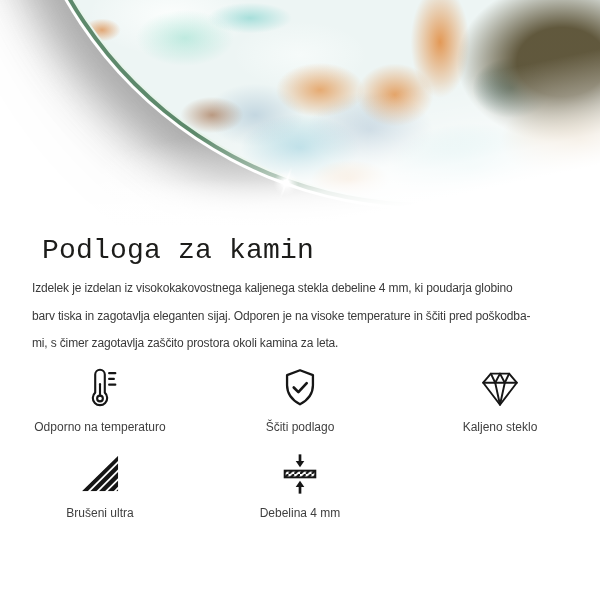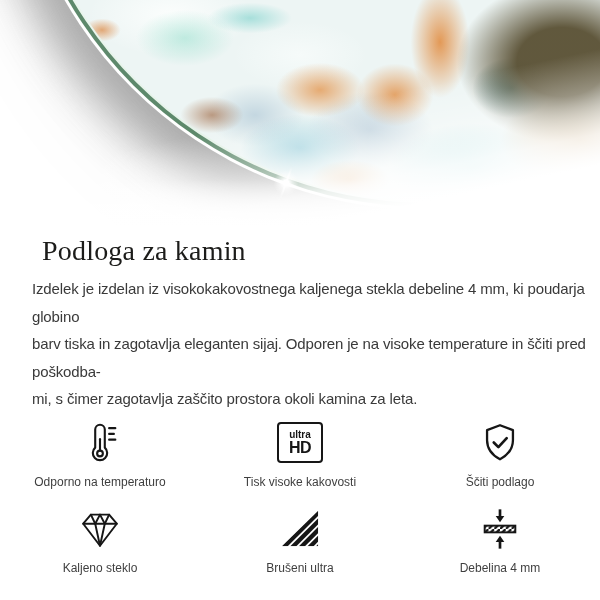"Podloga za kamin" h1 { font-family: Liberation Serif, serif -> Liberation Mono, monospace }
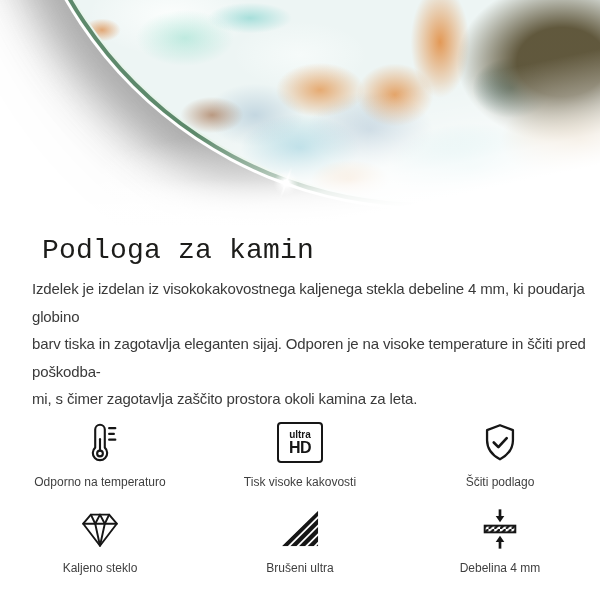"Izdelek je izdelan iz visokokakovostnega" .desc { font-size: 15px -> 12px }
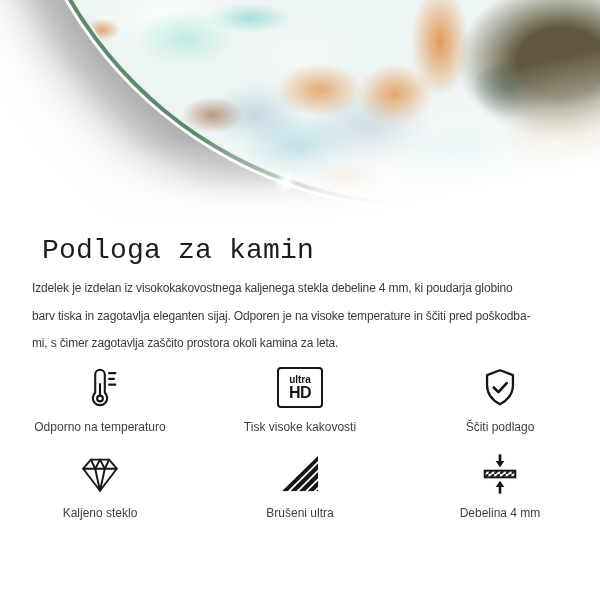"ultra" div.feature { html: <div> <div> <div> <span>ultra</span> <span>HD</span> </div> </div> <div>Tisk visoke kakovosti</div> </div> -> none }
